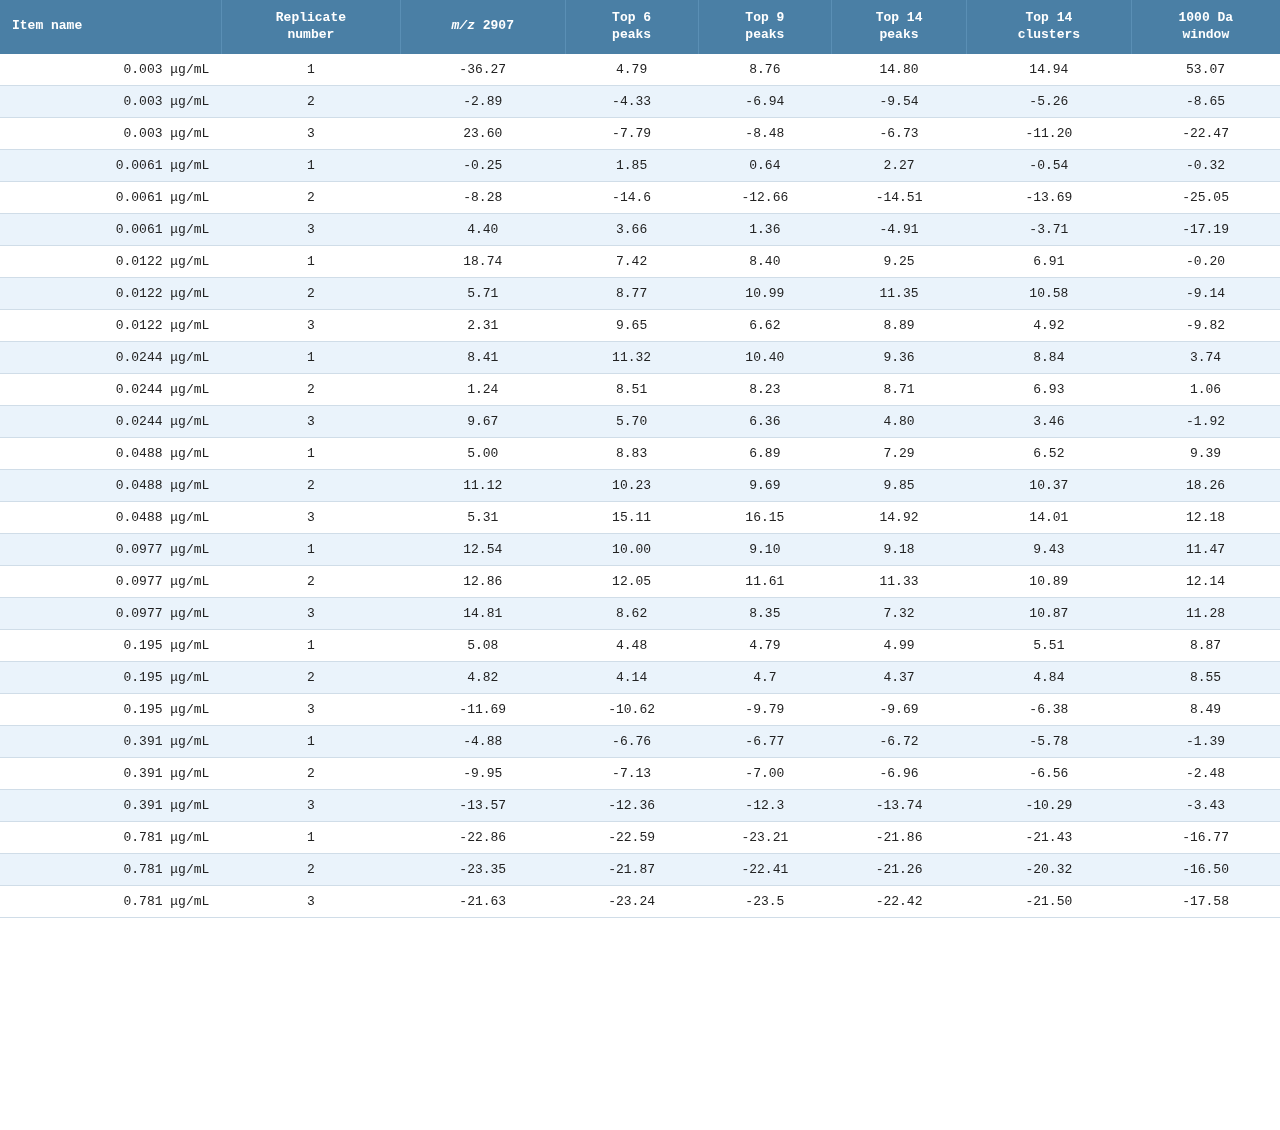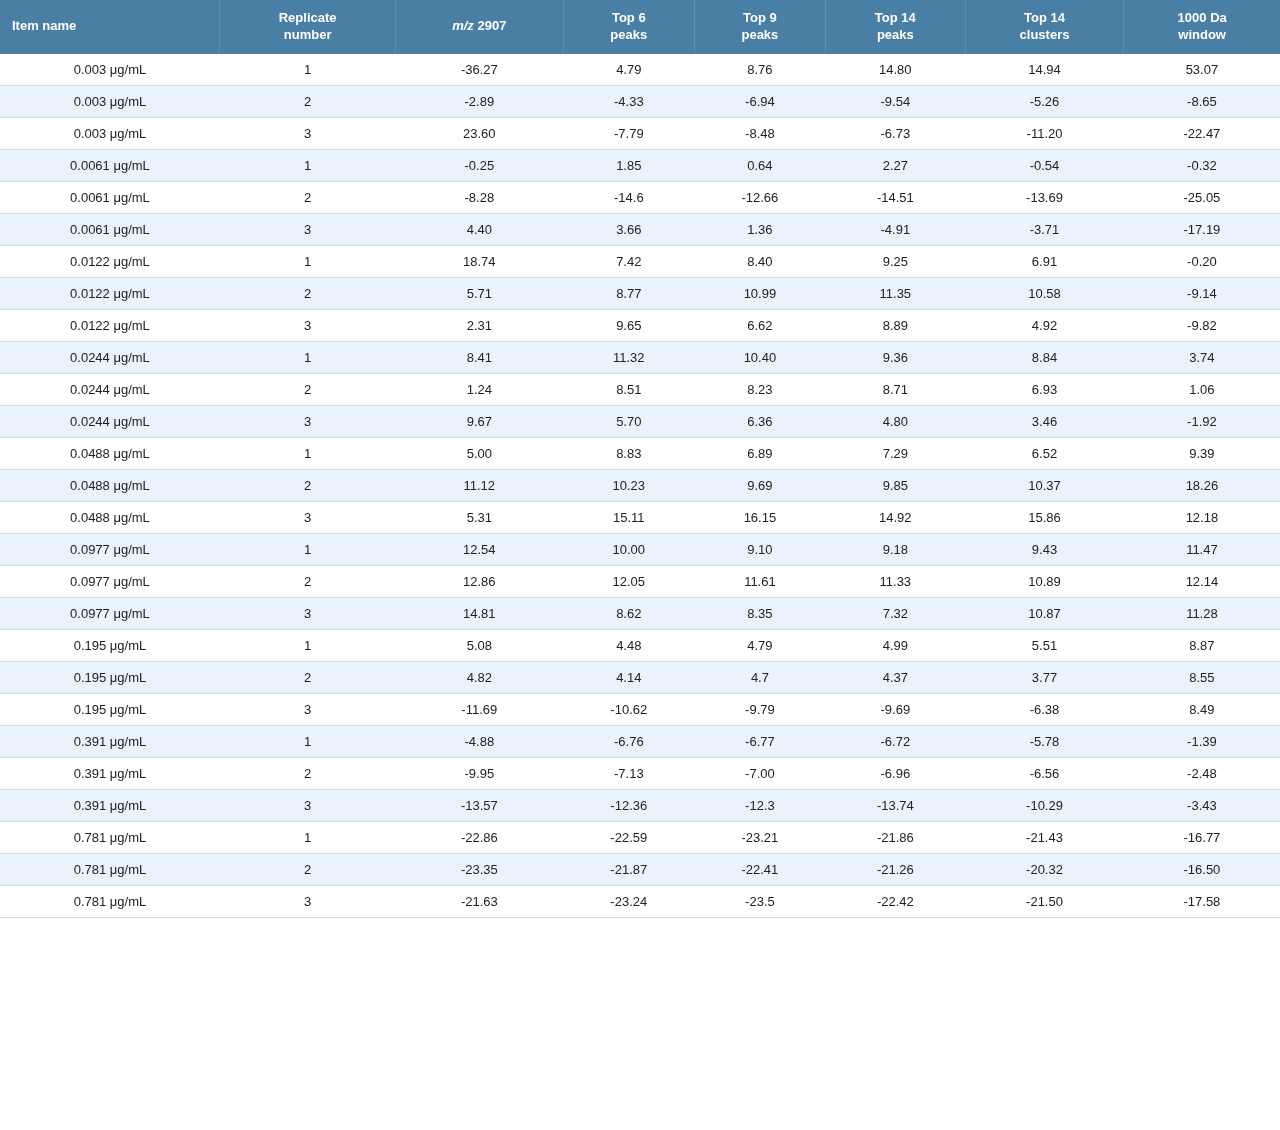"Item name" table { font-family: none -> Liberation Mono, monospace }
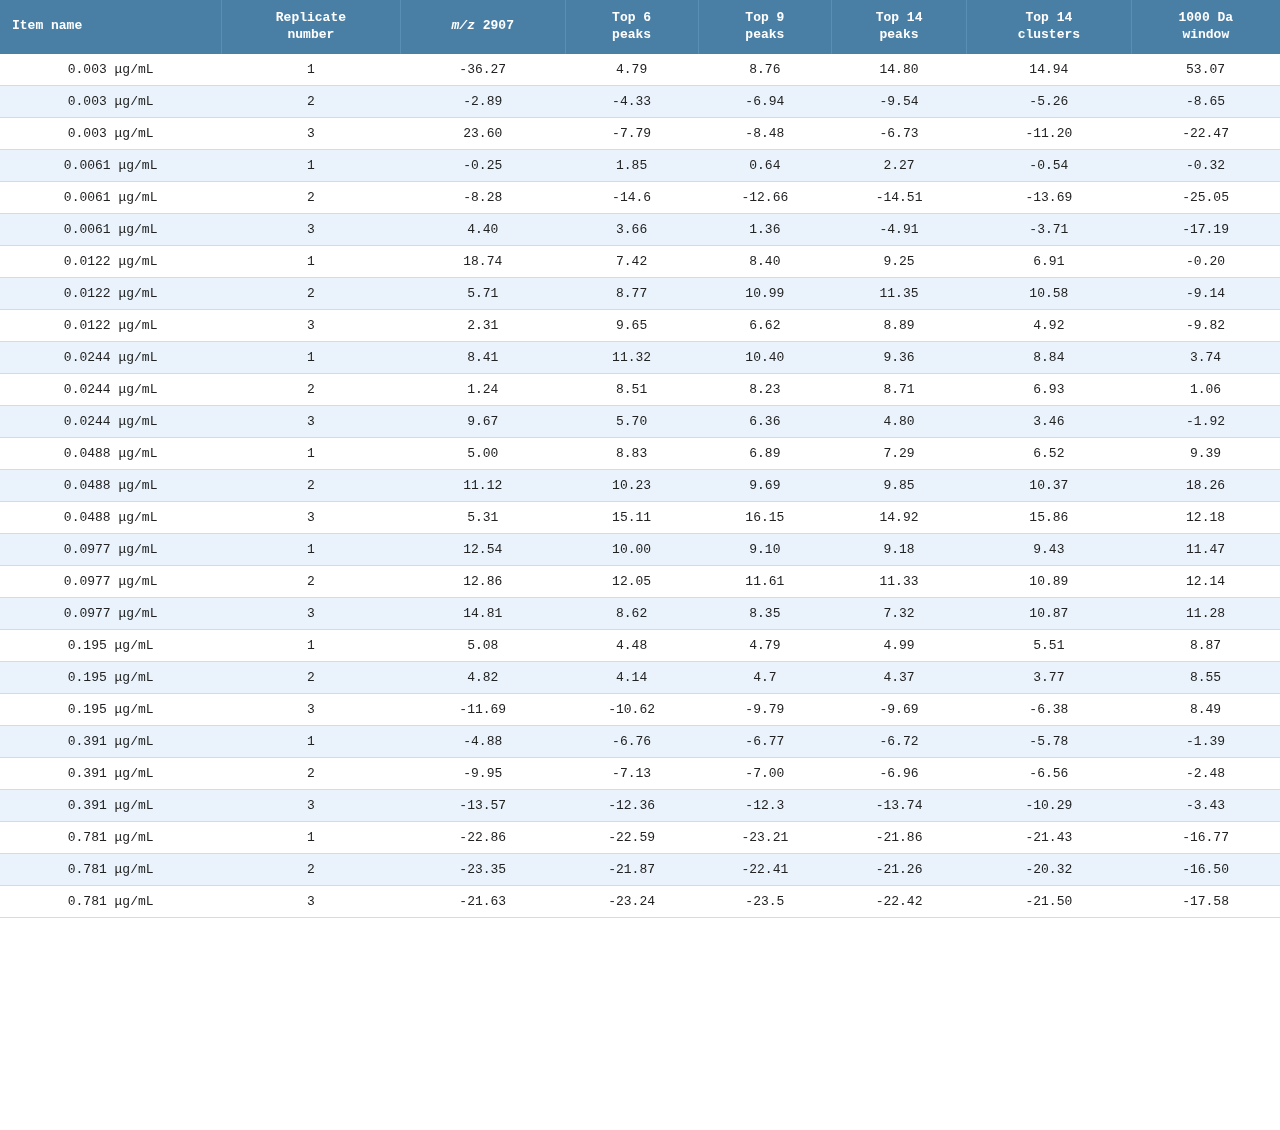"0.003 μg/mL" tbody td:first-child { text-align: center -> right }
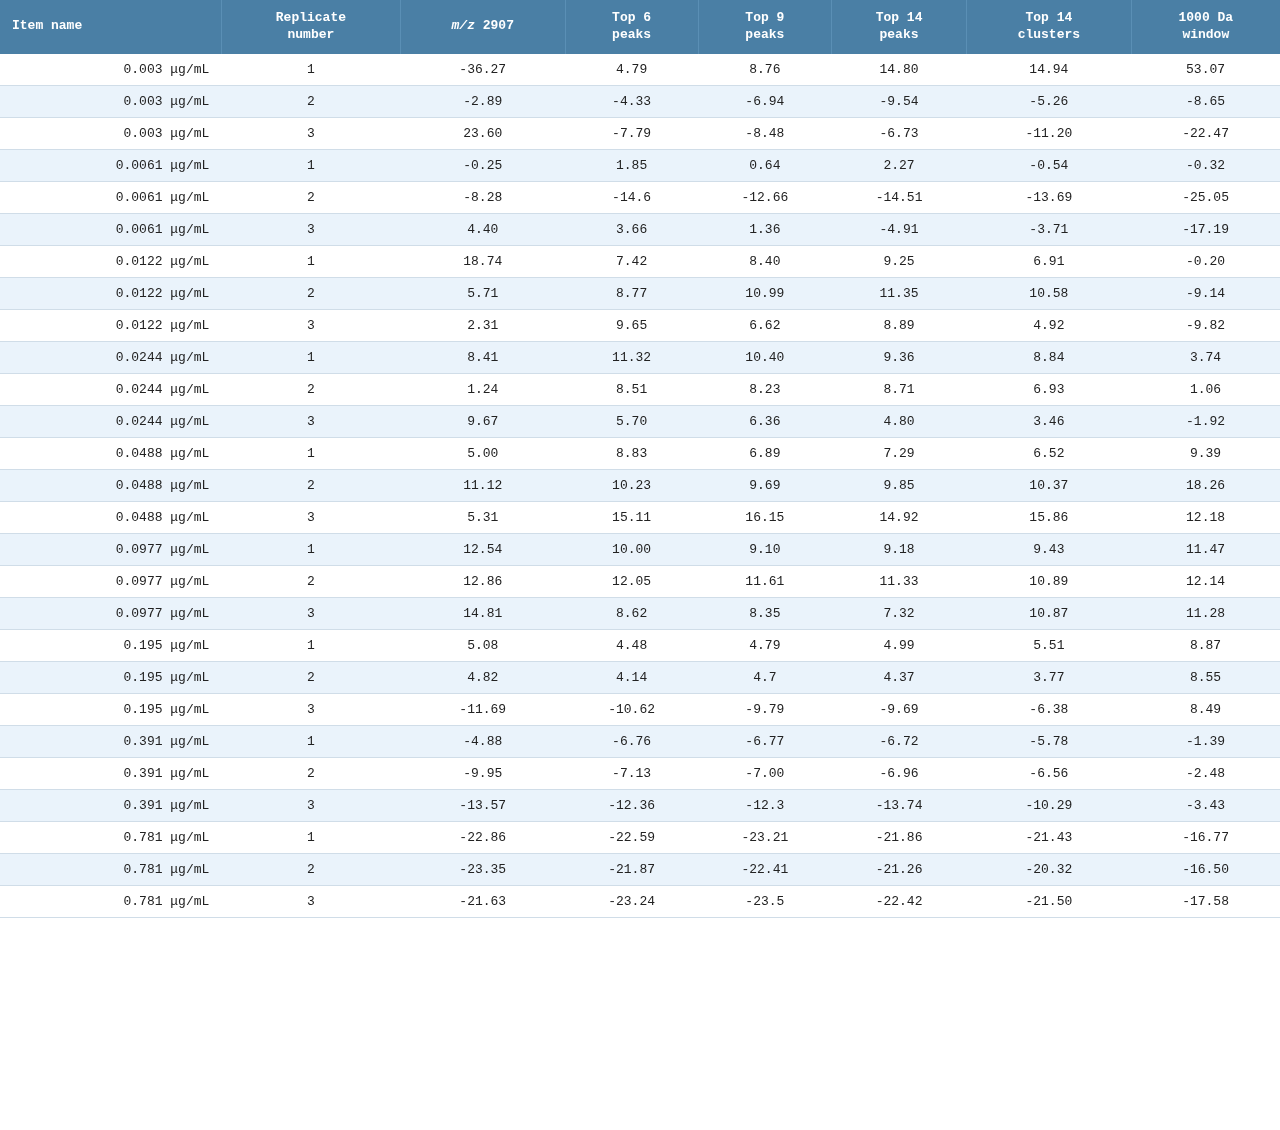"15.86" td { text: 15.86 -> 14.01 }
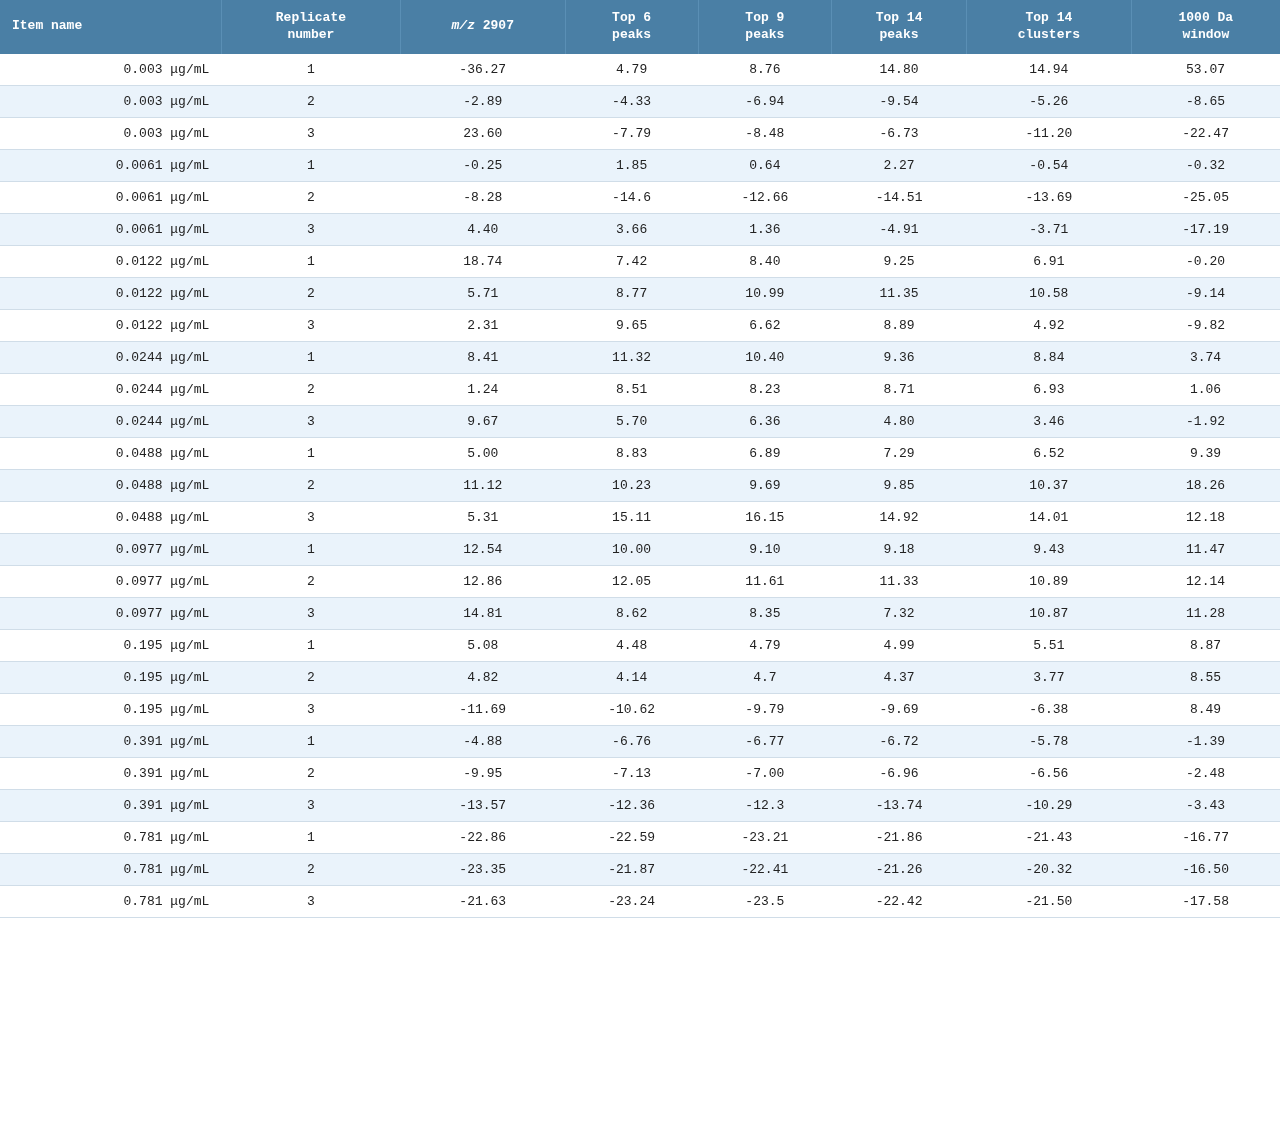"3.77" td { text: 3.77 -> 4.84 }
